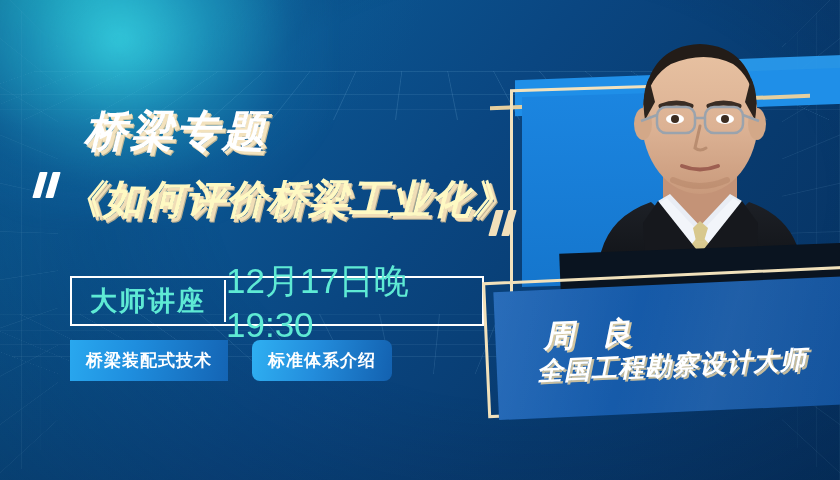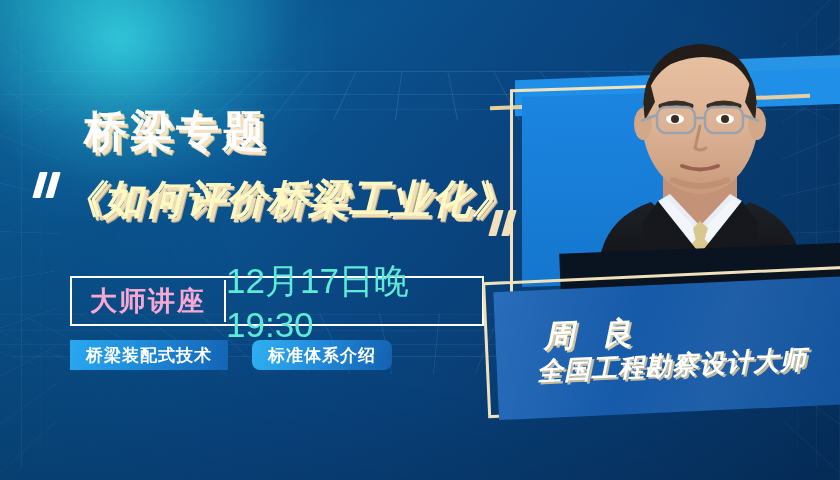"桥梁专题" .title-main { font-style: none -> italic }
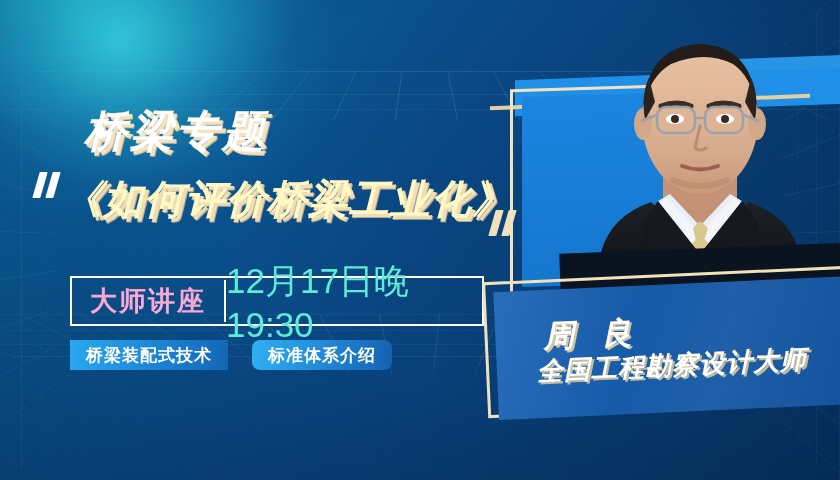"大师讲座" .lecture-label { color: #f9a8d4 -> #5eead4 }
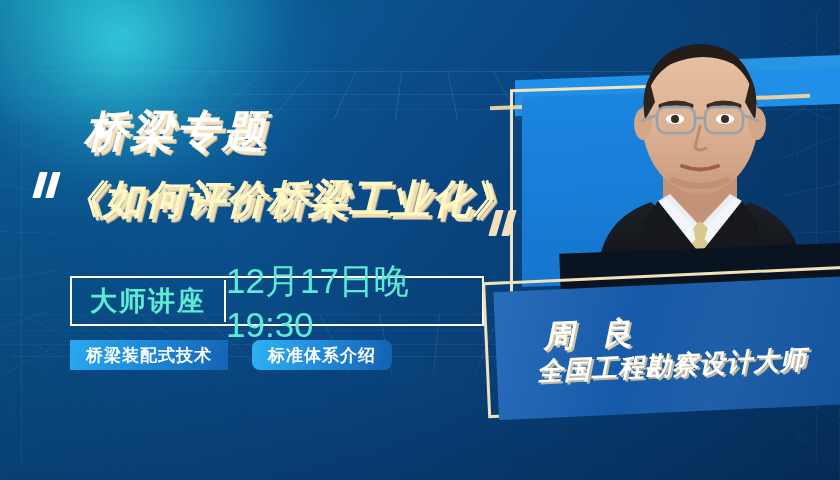"桥梁装配式技术" .pill { height: 30px -> 41px }
